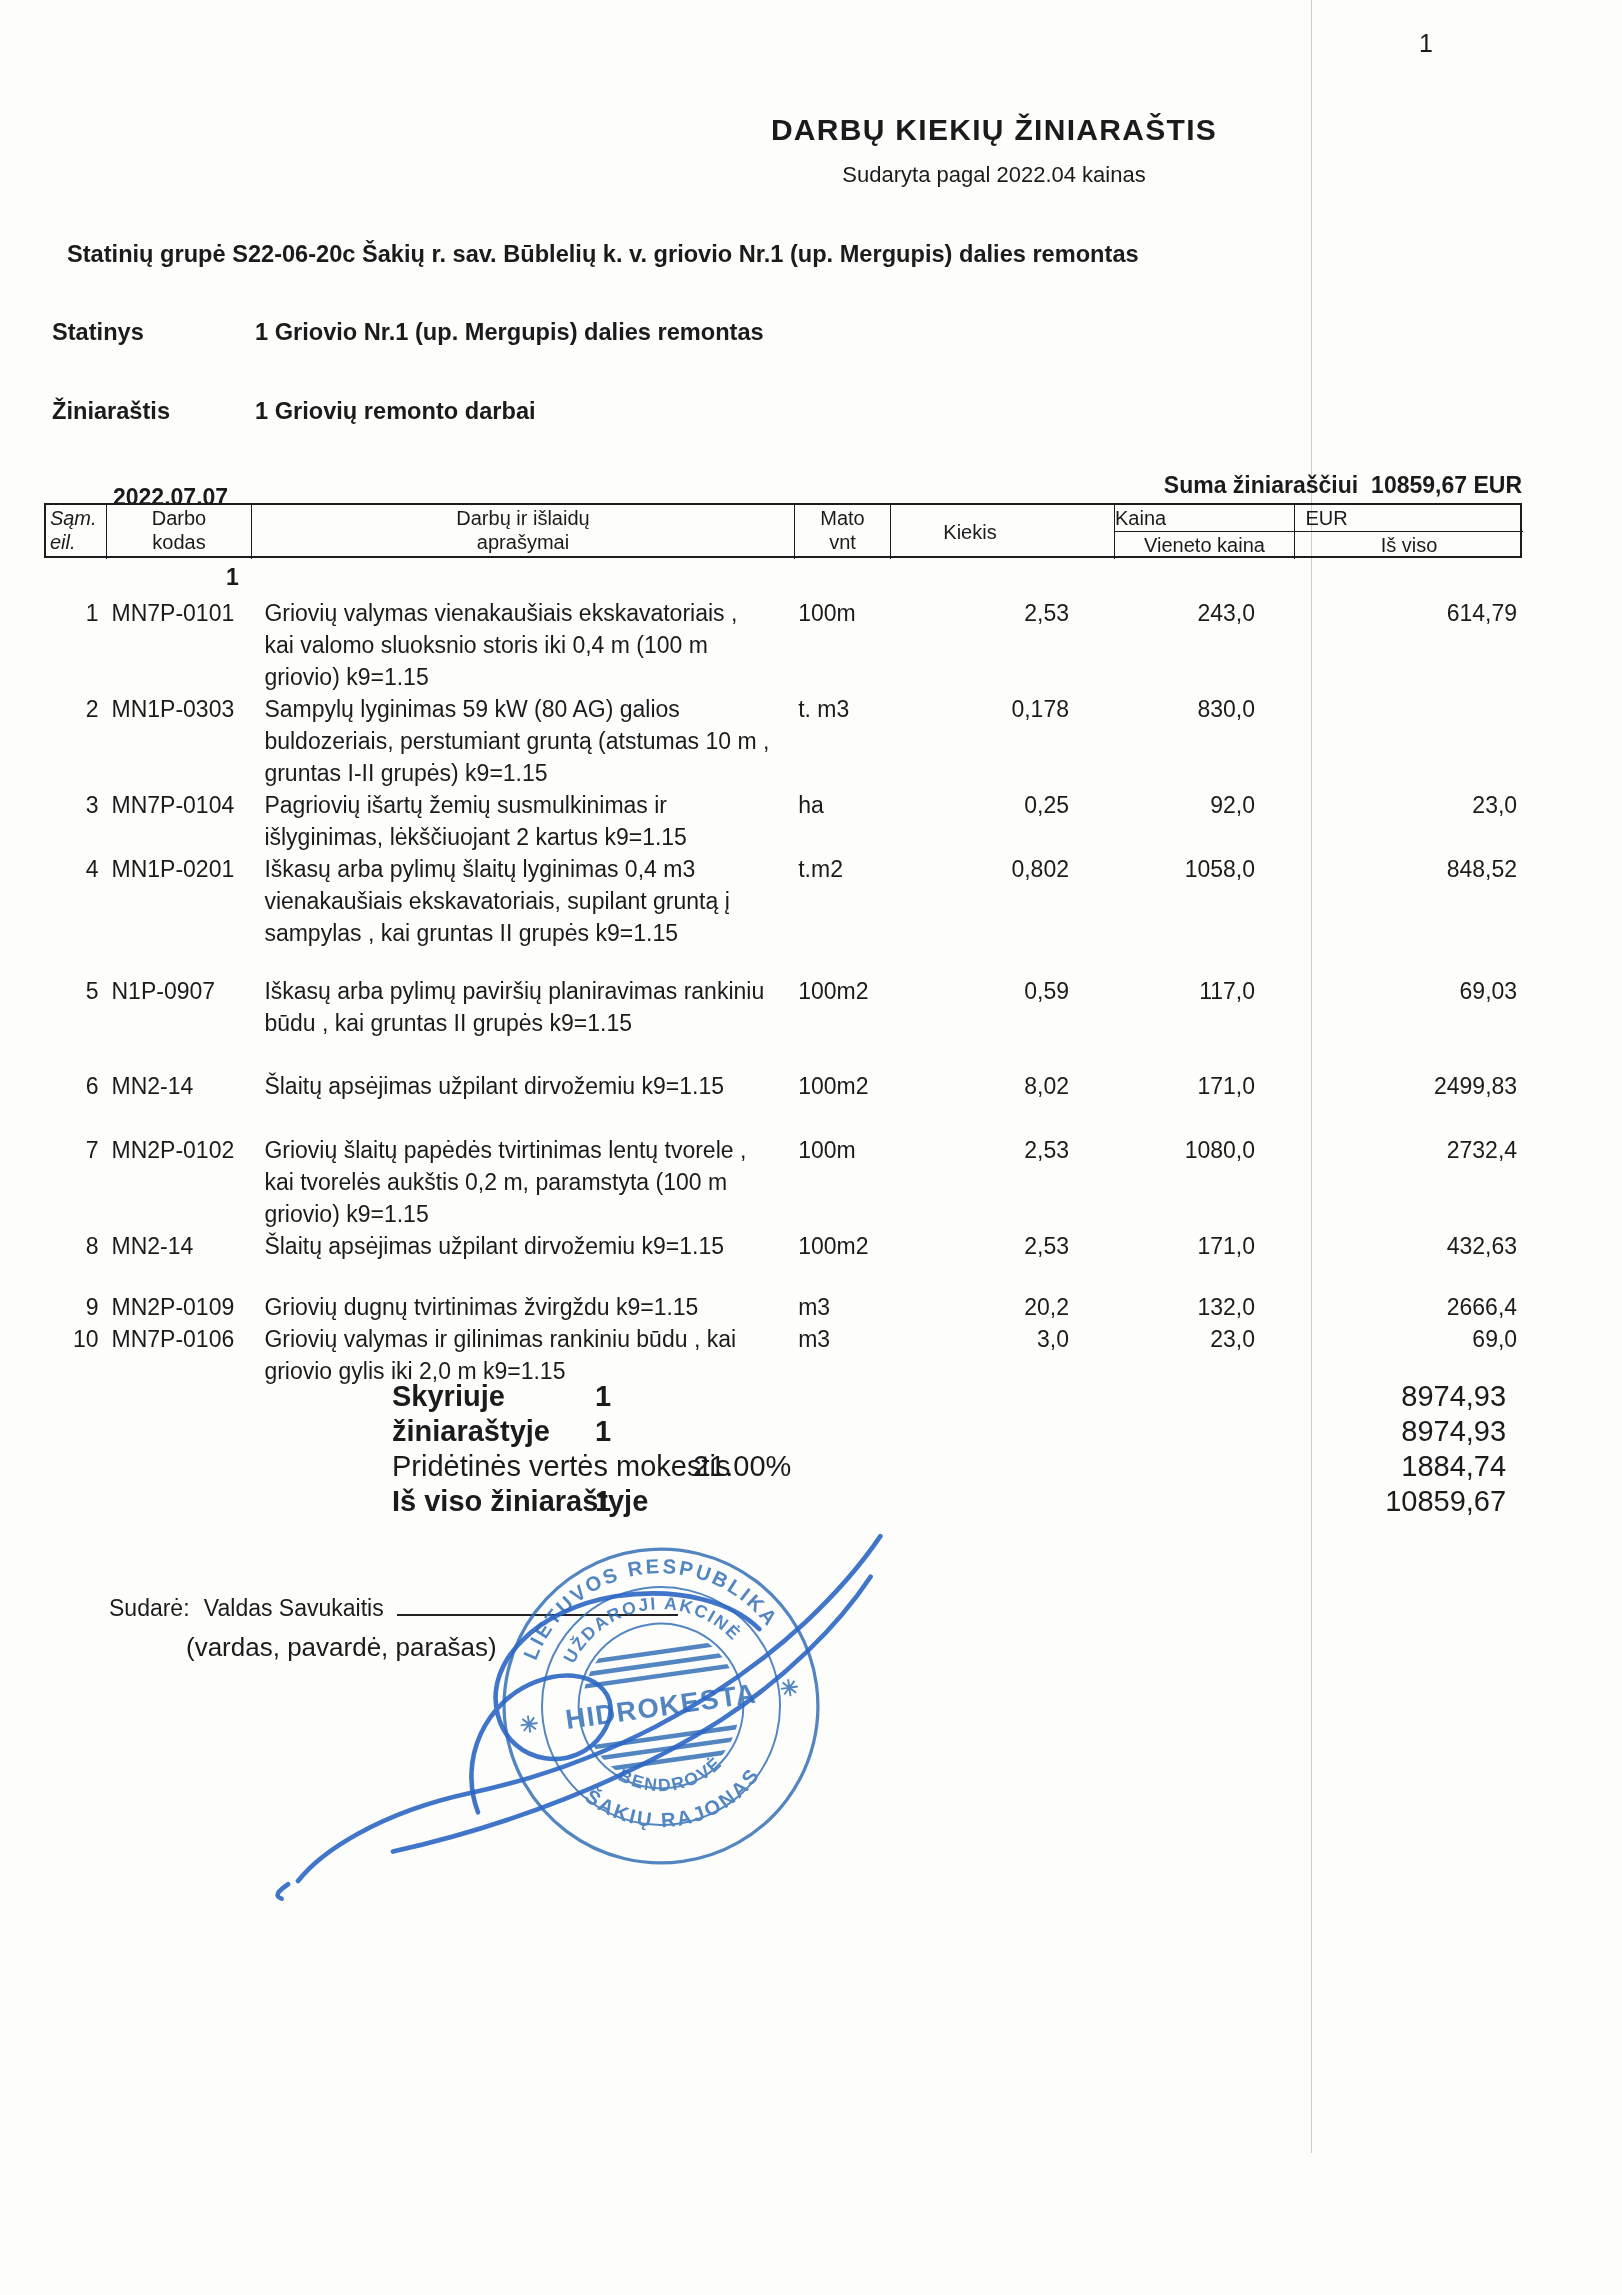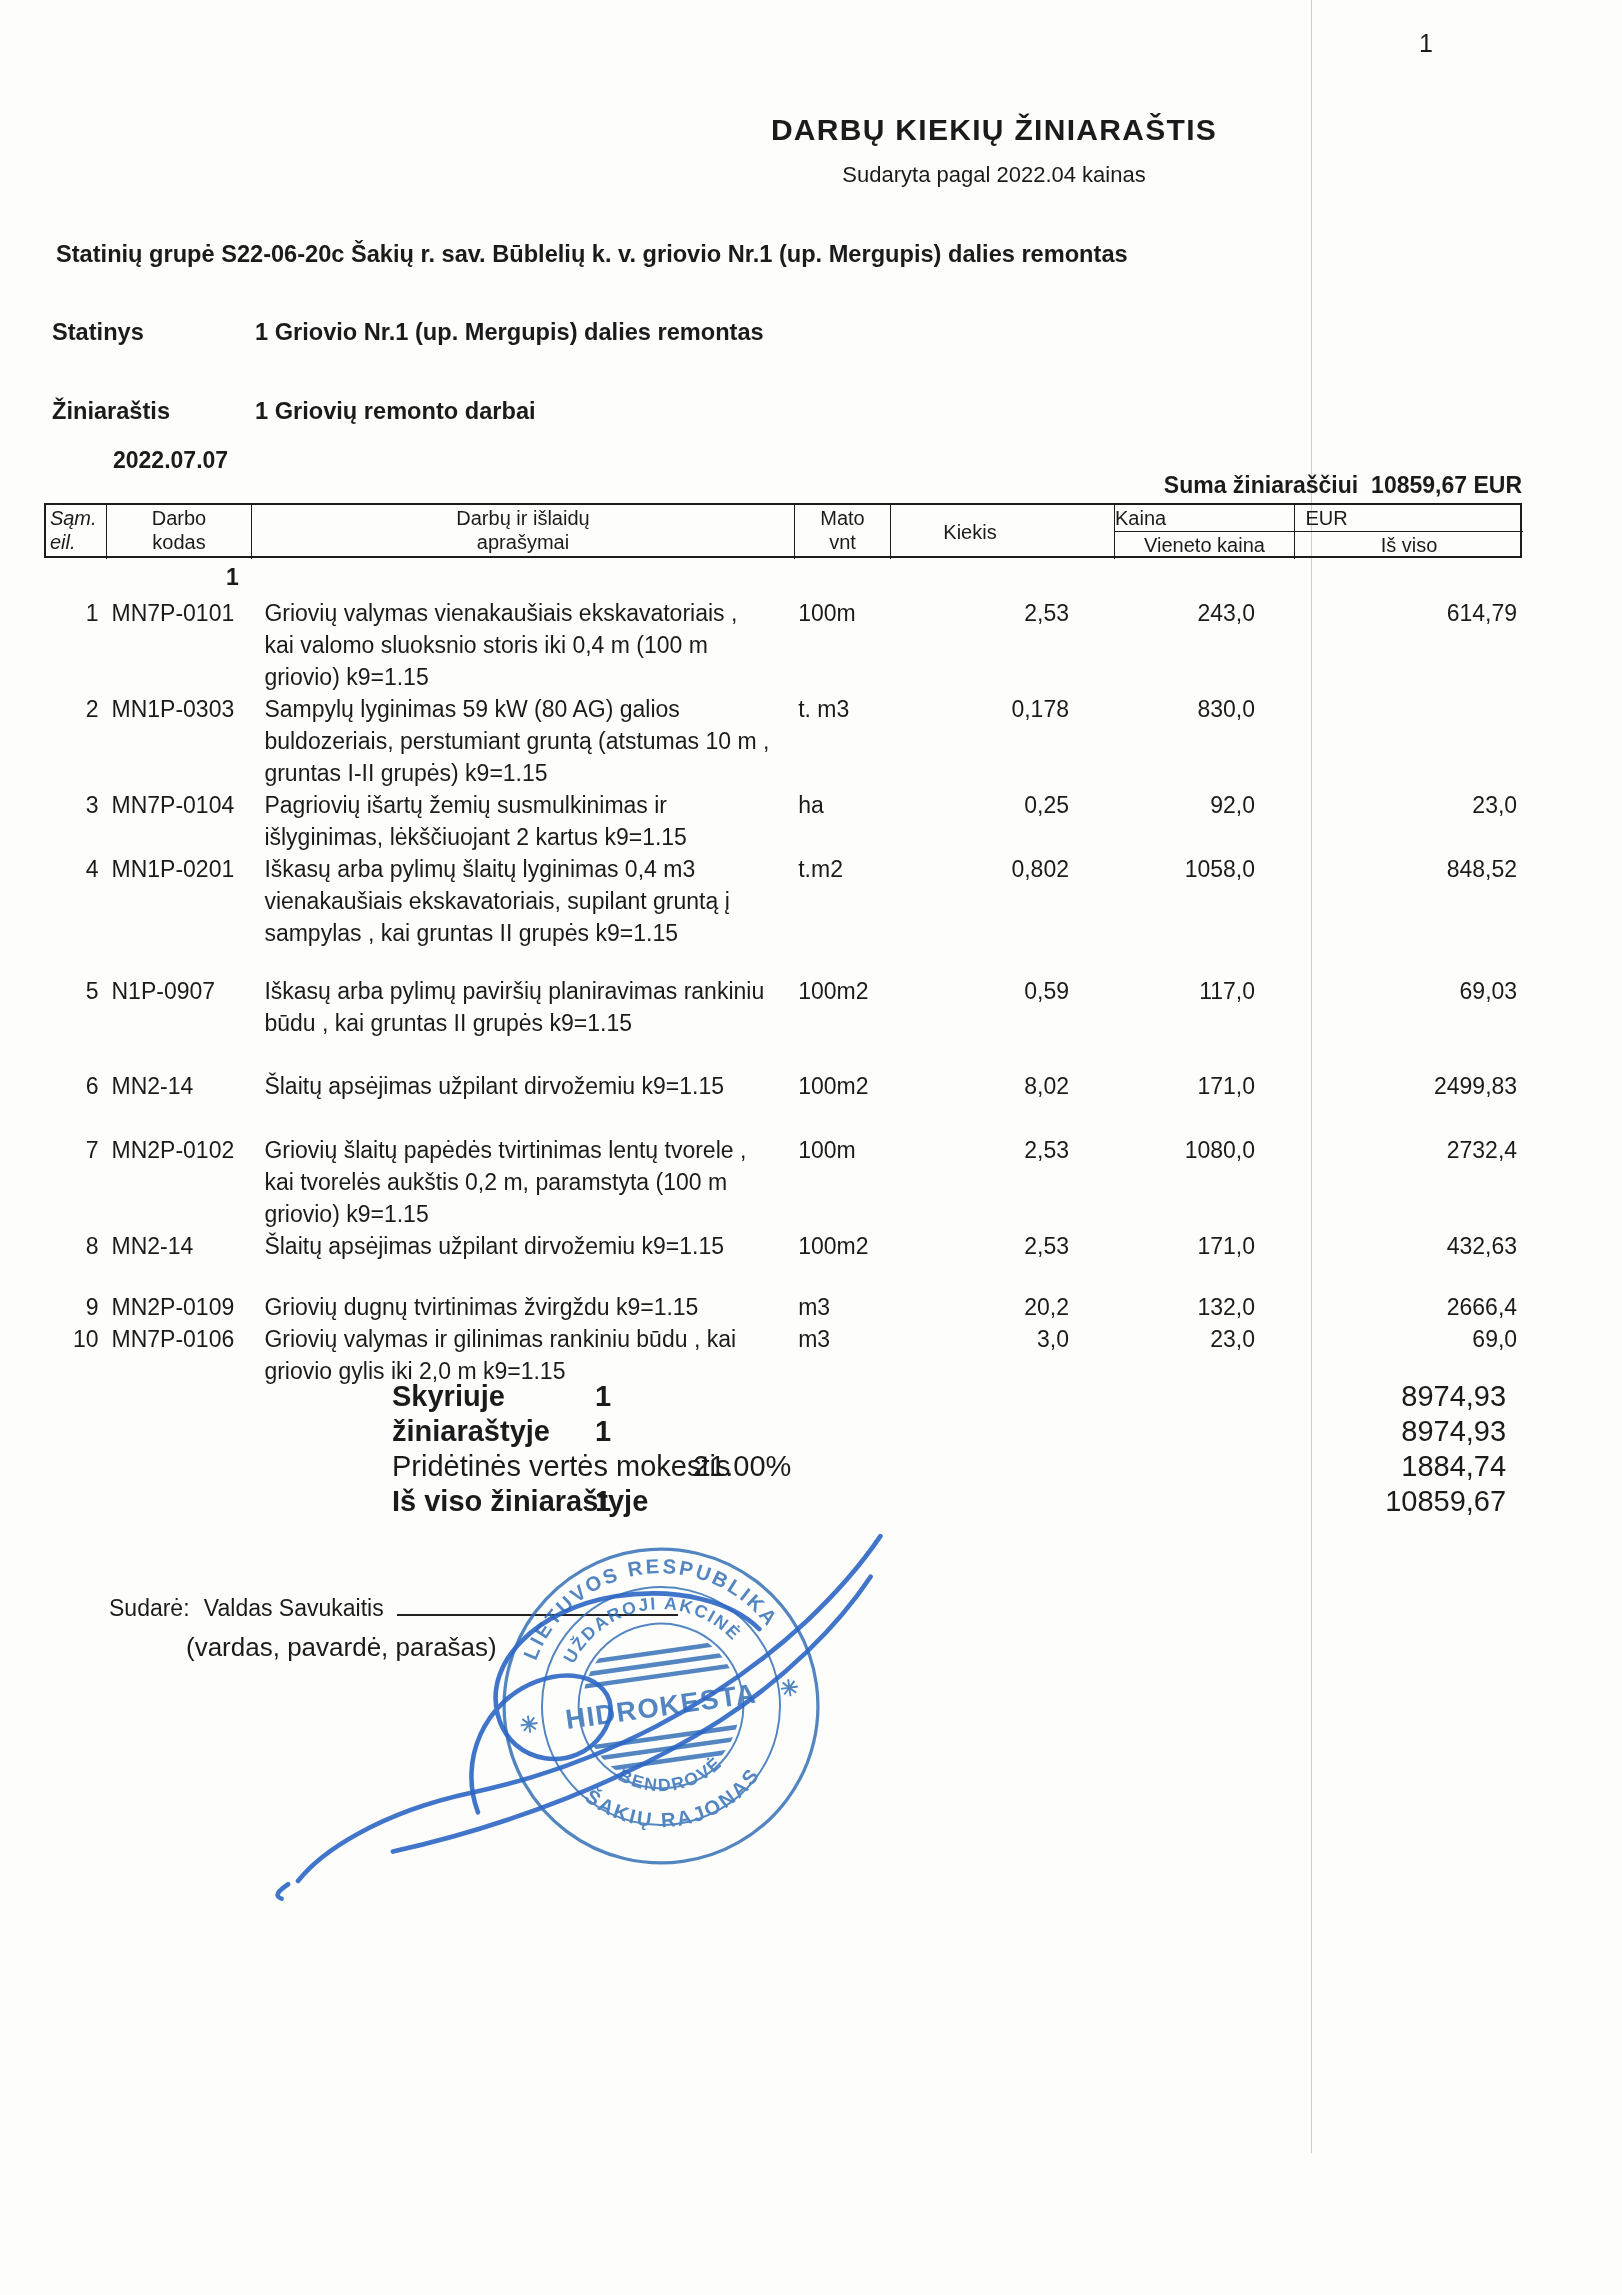"Statinių grupė S22-06-20c Šakių r." .group-line { left: 56px -> 67px }
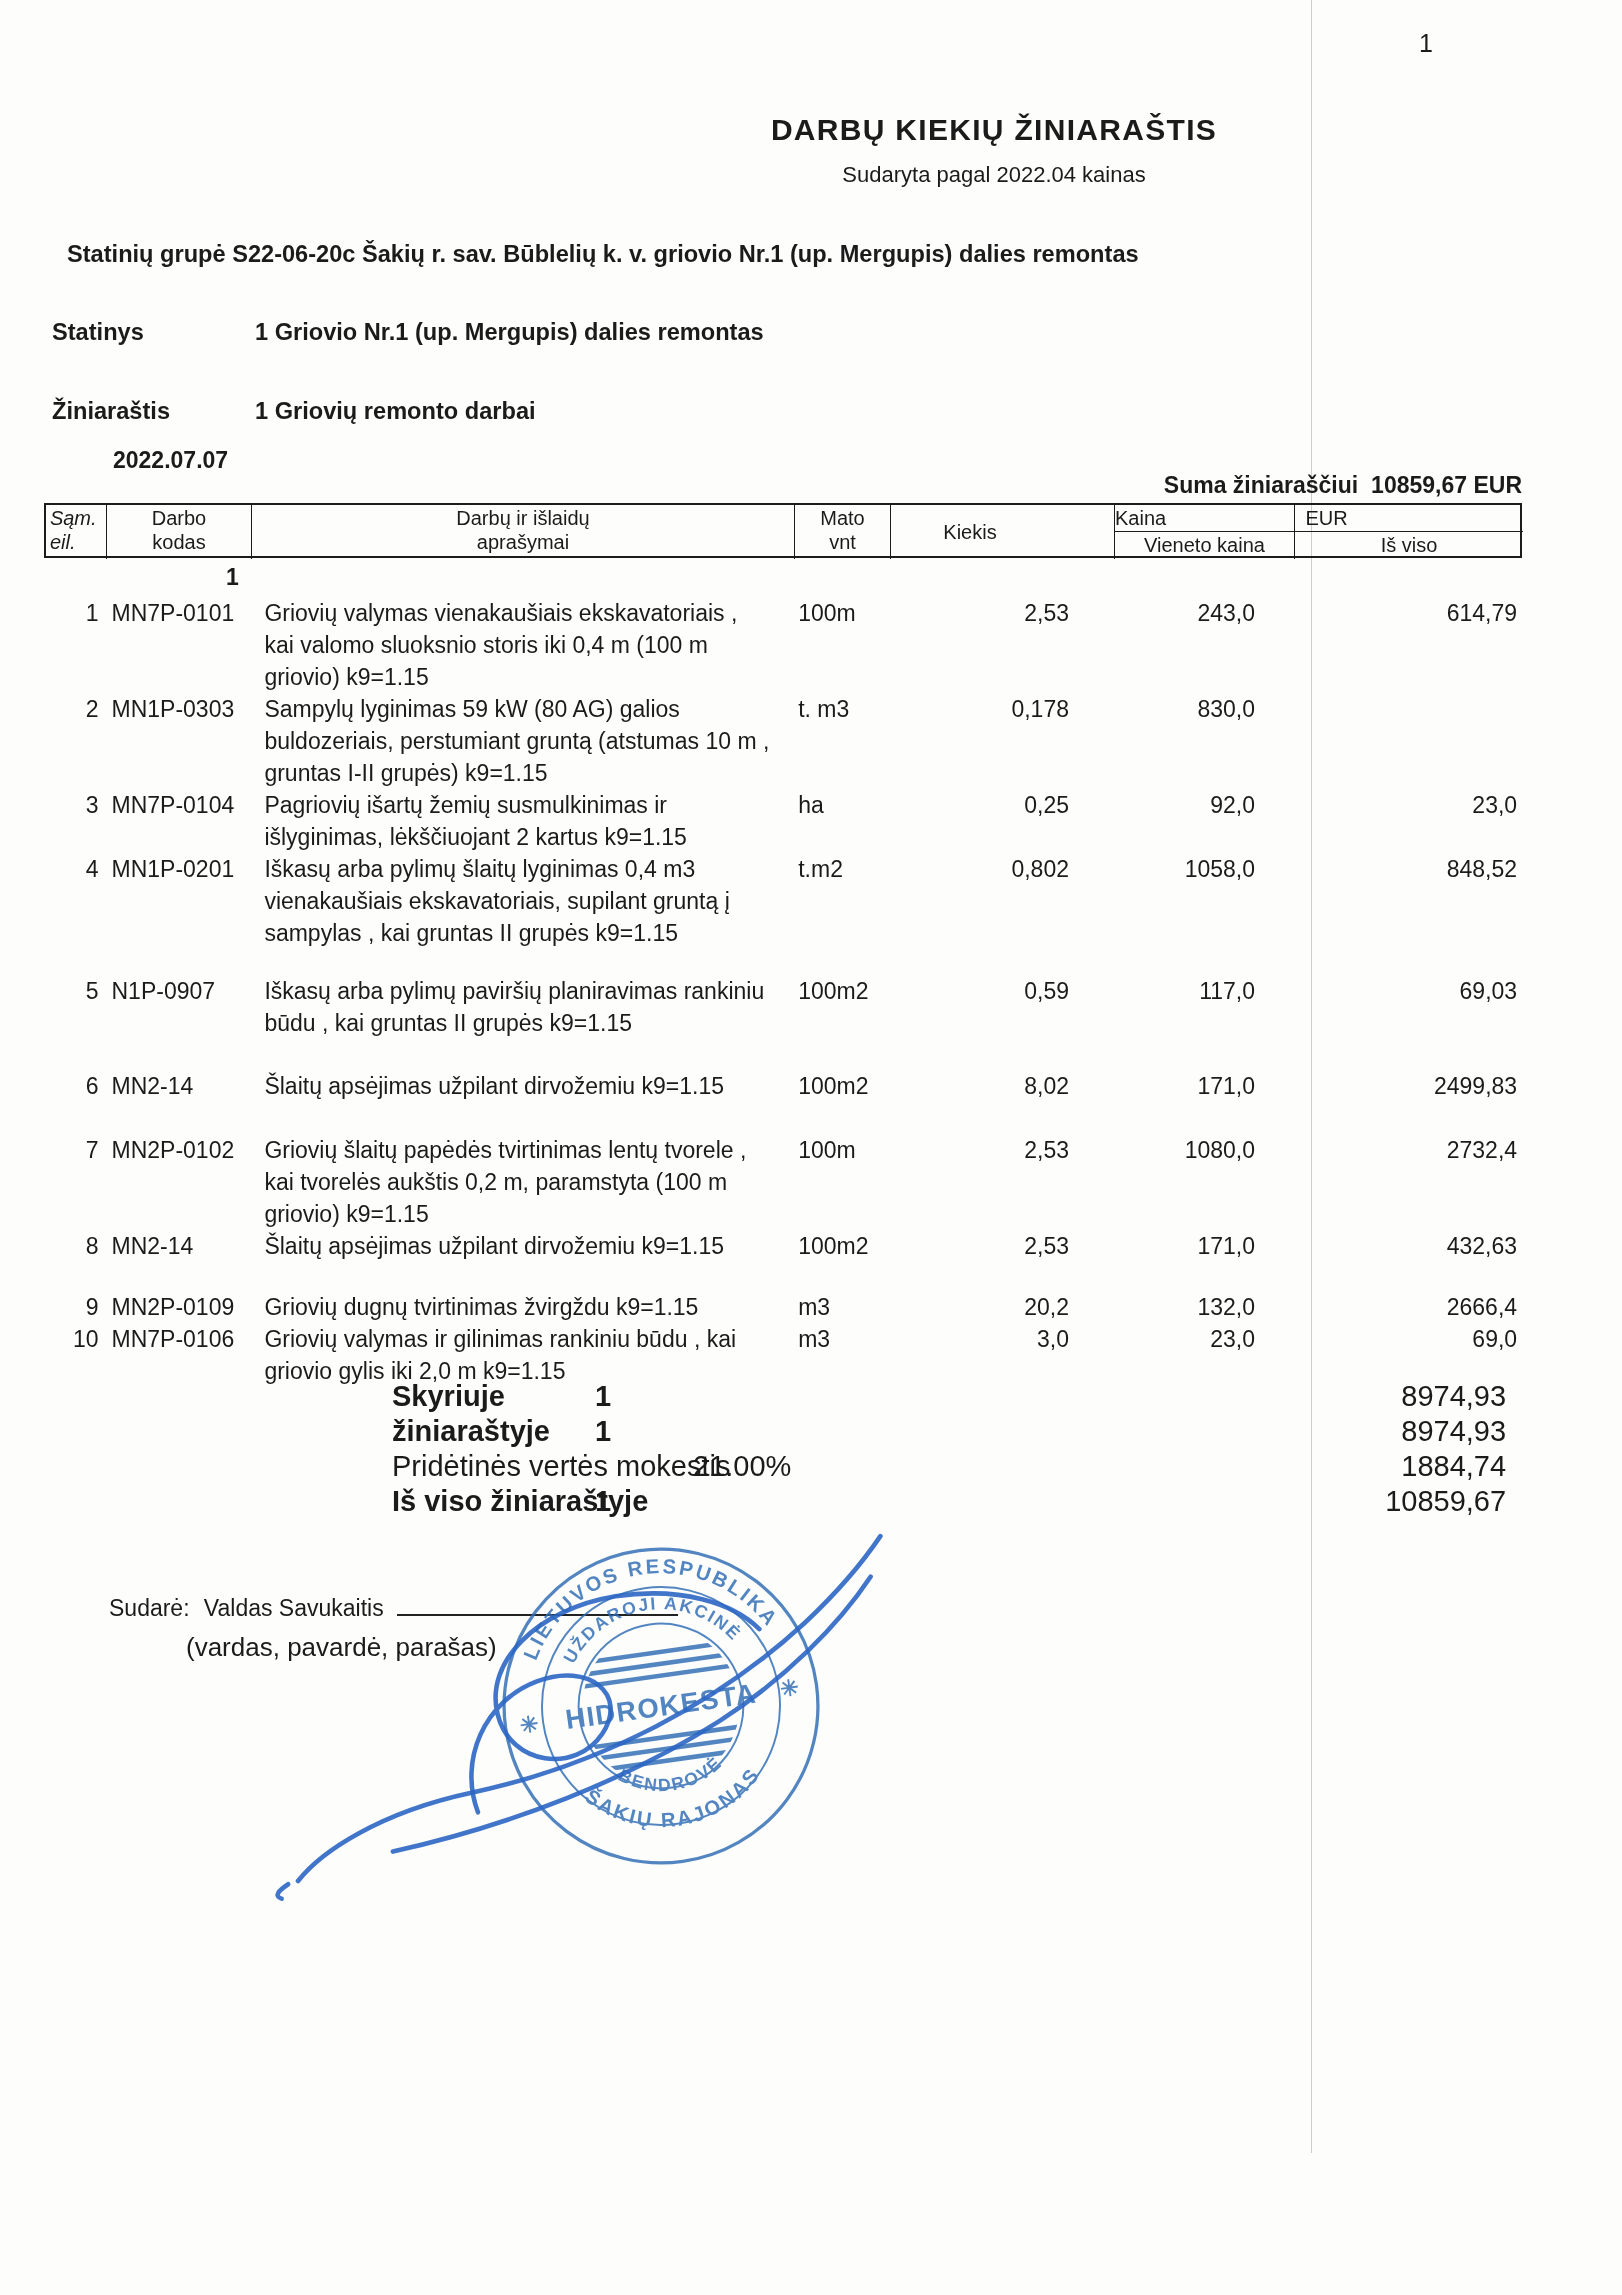"2022.07.07" .date { top: 447px -> 484px }
